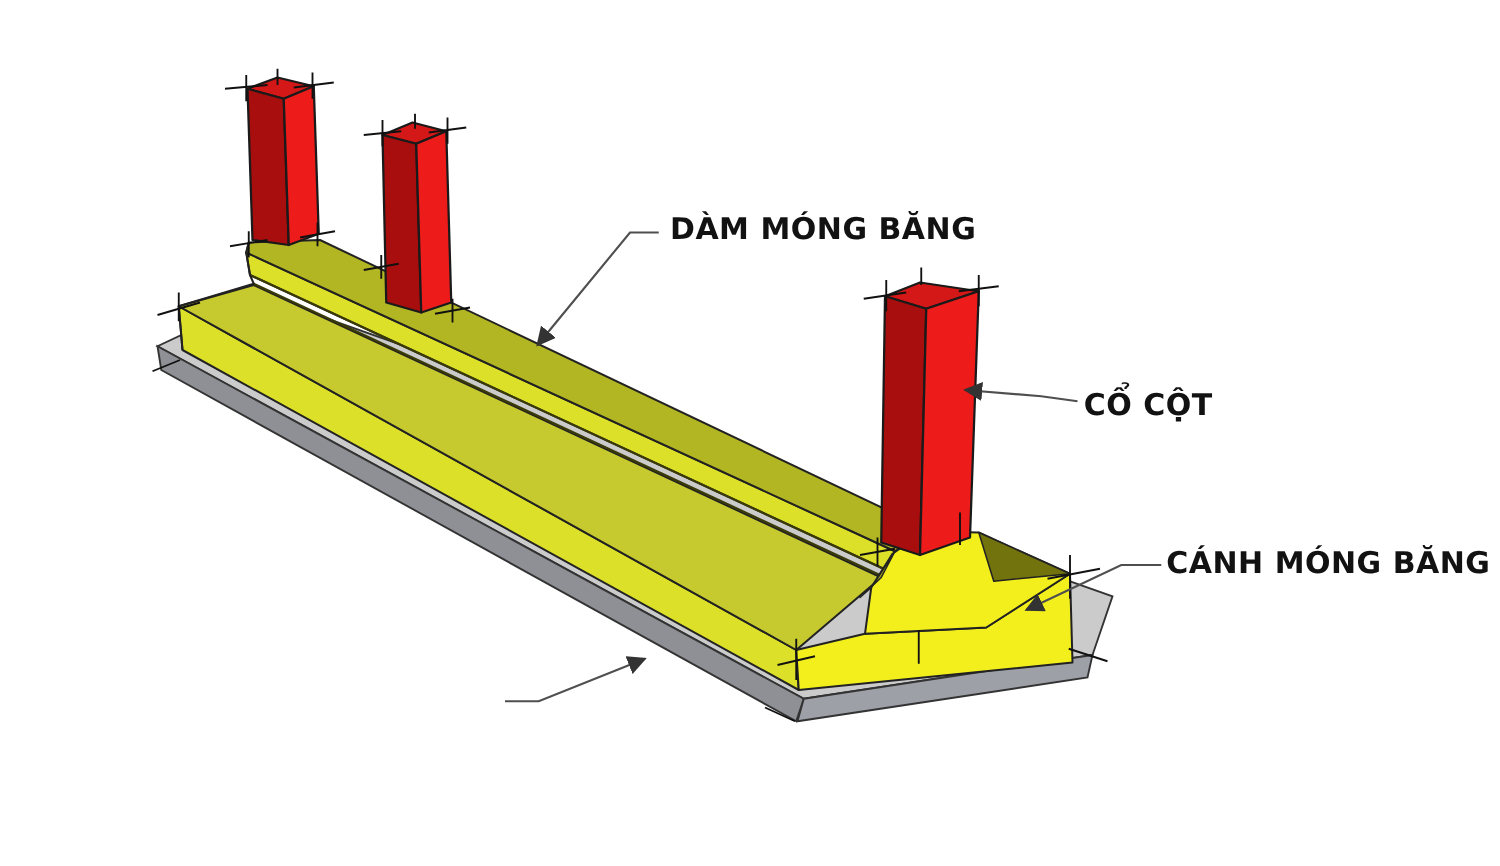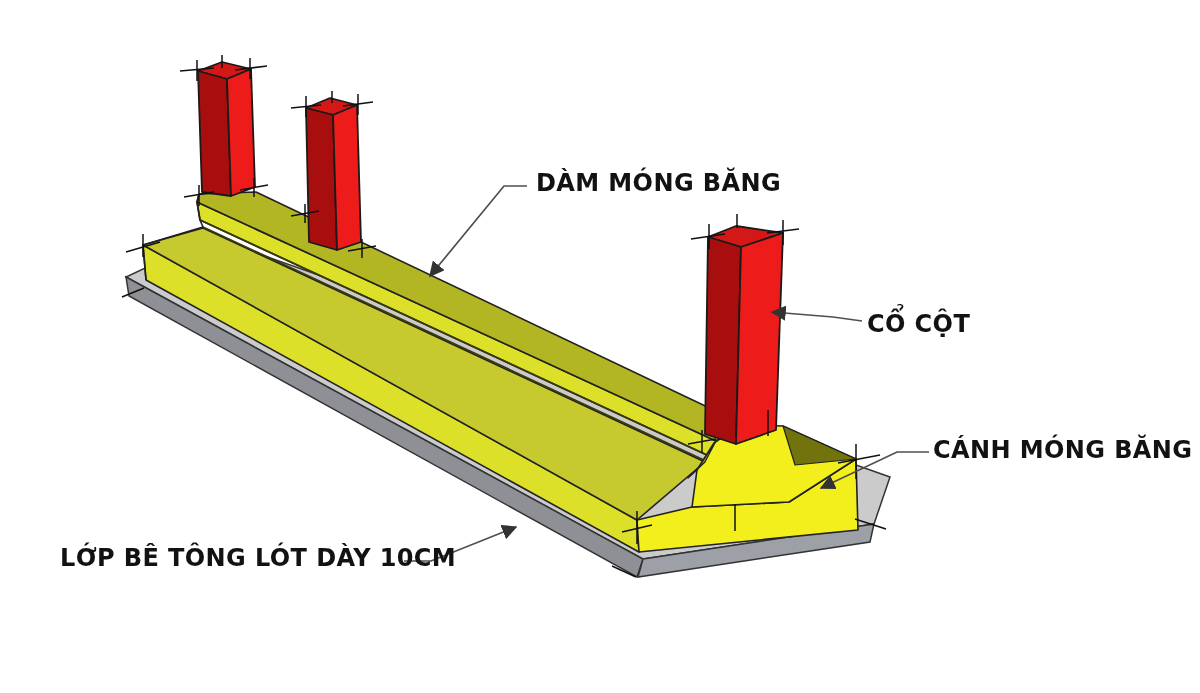"LỚP BÊ TÔNG LÓT DÀY" div.lbl { html: <div>LỚP BÊ TÔNG LÓT DÀY 10CM</div> -> none }
